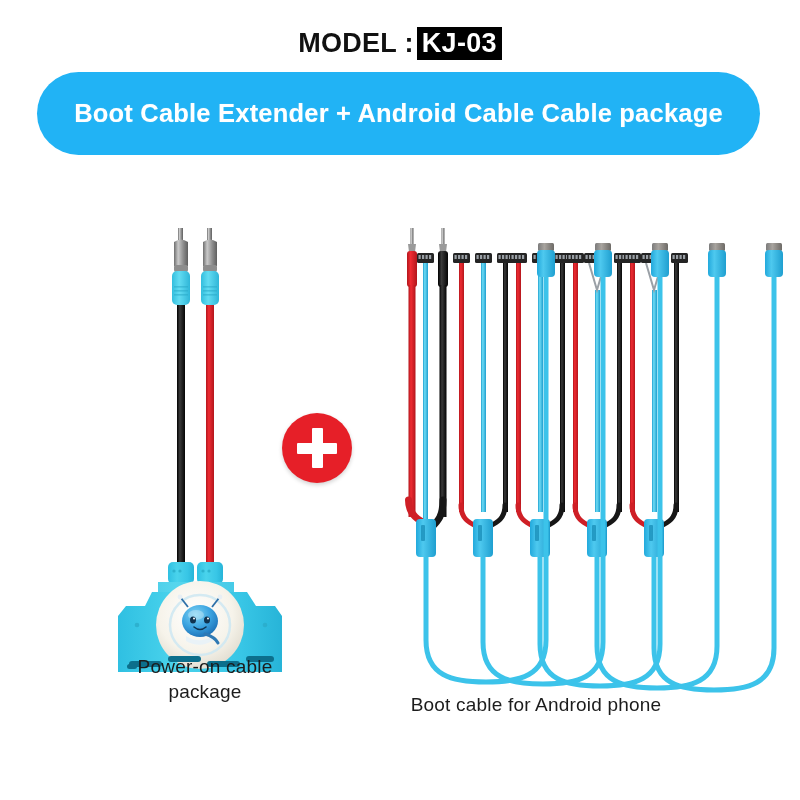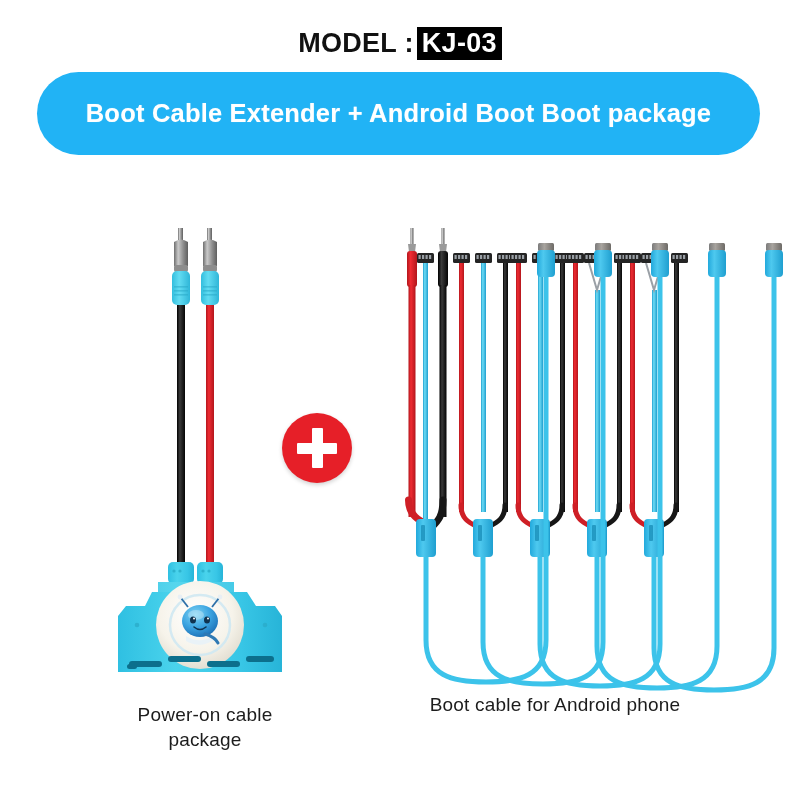"Boot Cable Extender + Android" span.banner-text { text: Boot Boot -> Cable Cable }
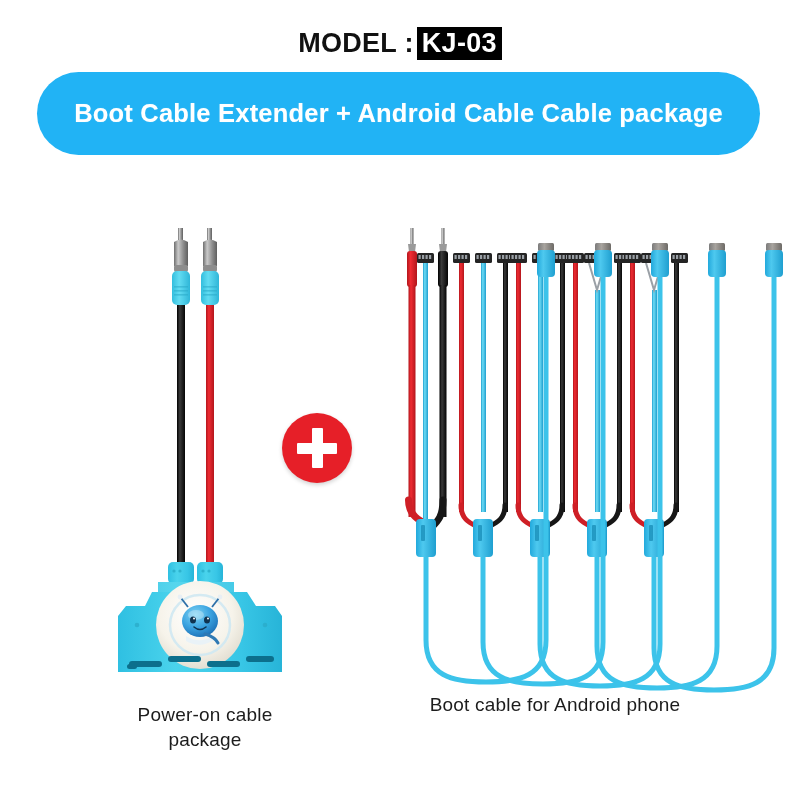"Power-on cable" .caption-left { top: 702px -> 654px }
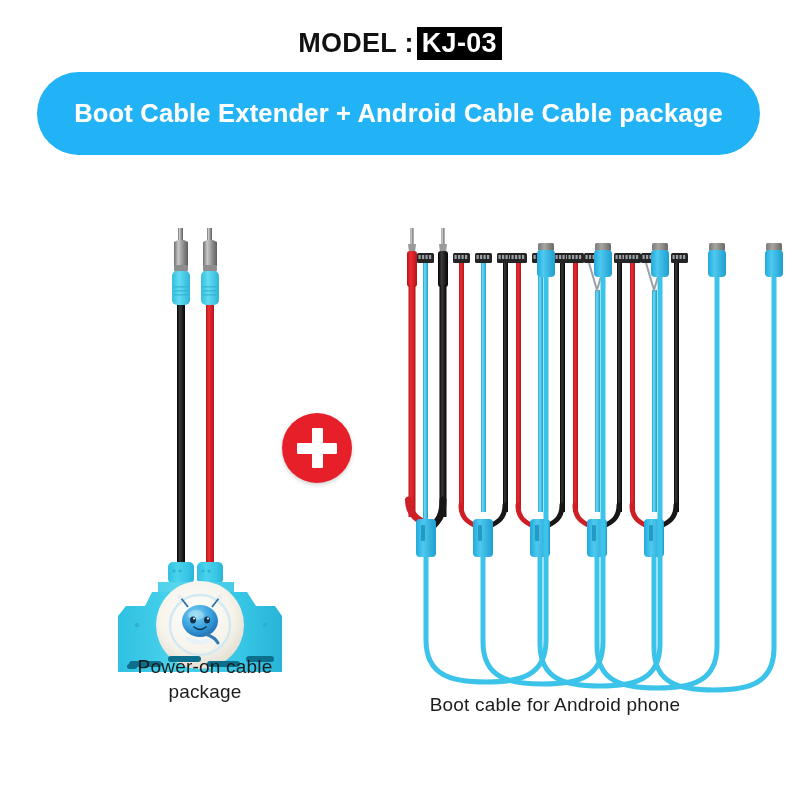"Boot cable for Android phone" .caption-right { left: 395px -> 376px }
